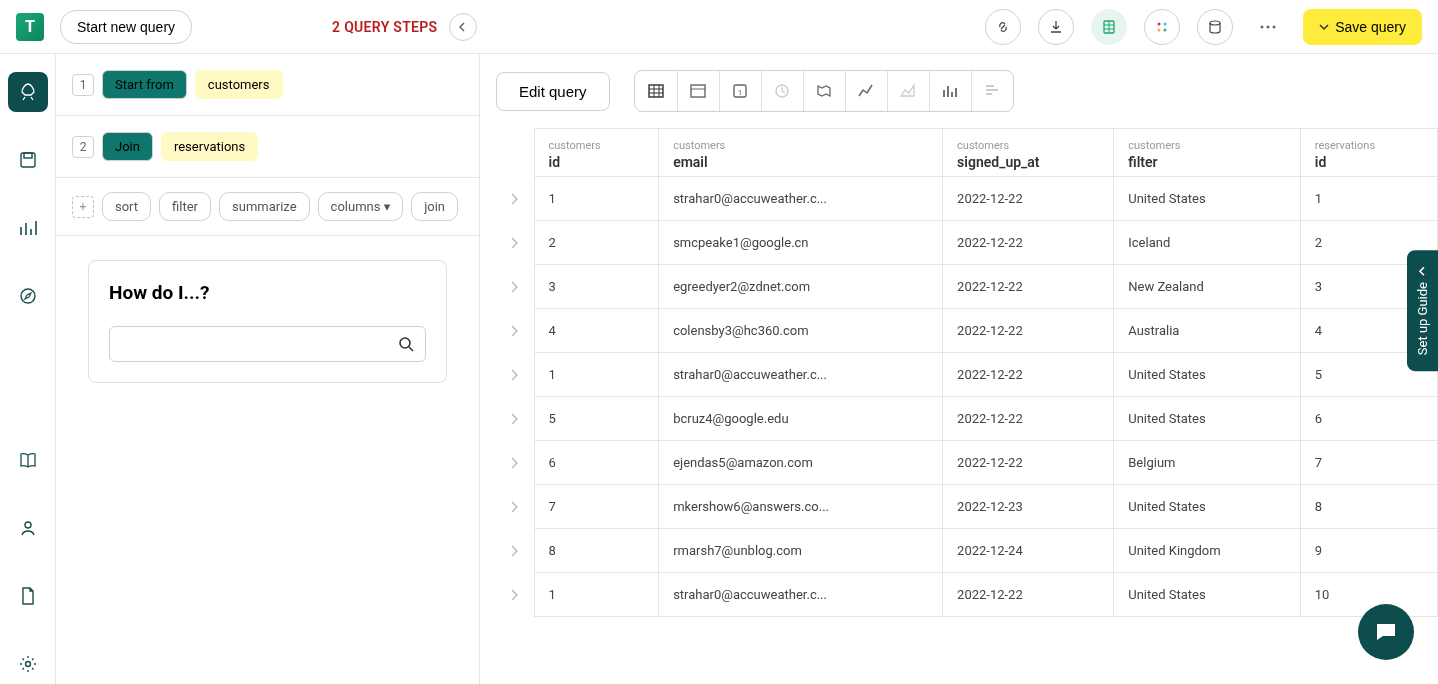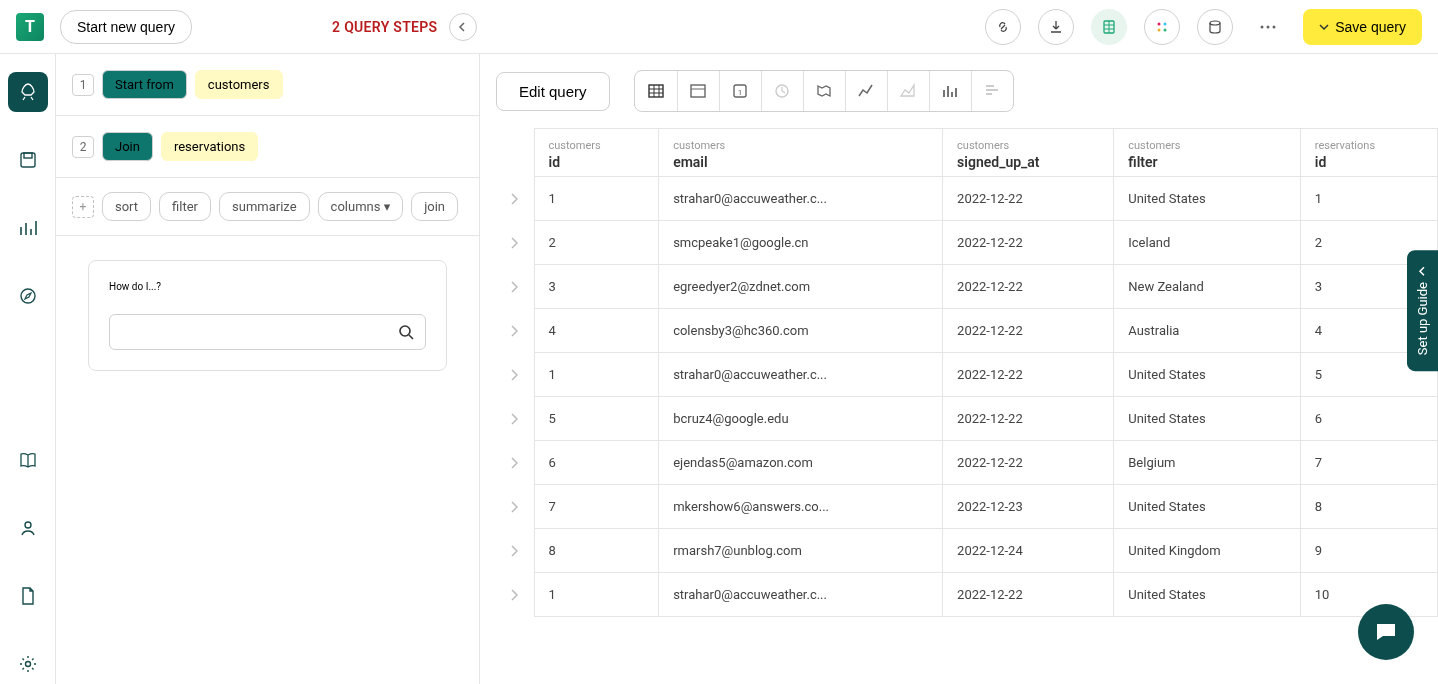"How do I...?" .help-box h3 { font-size: 10px -> 19px; font-weight: 400 -> 700 }
